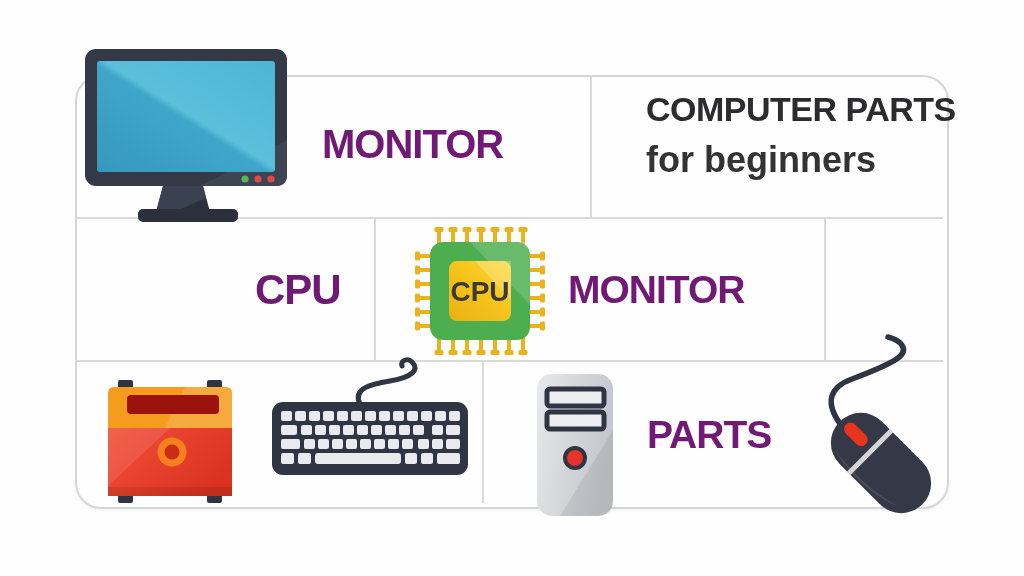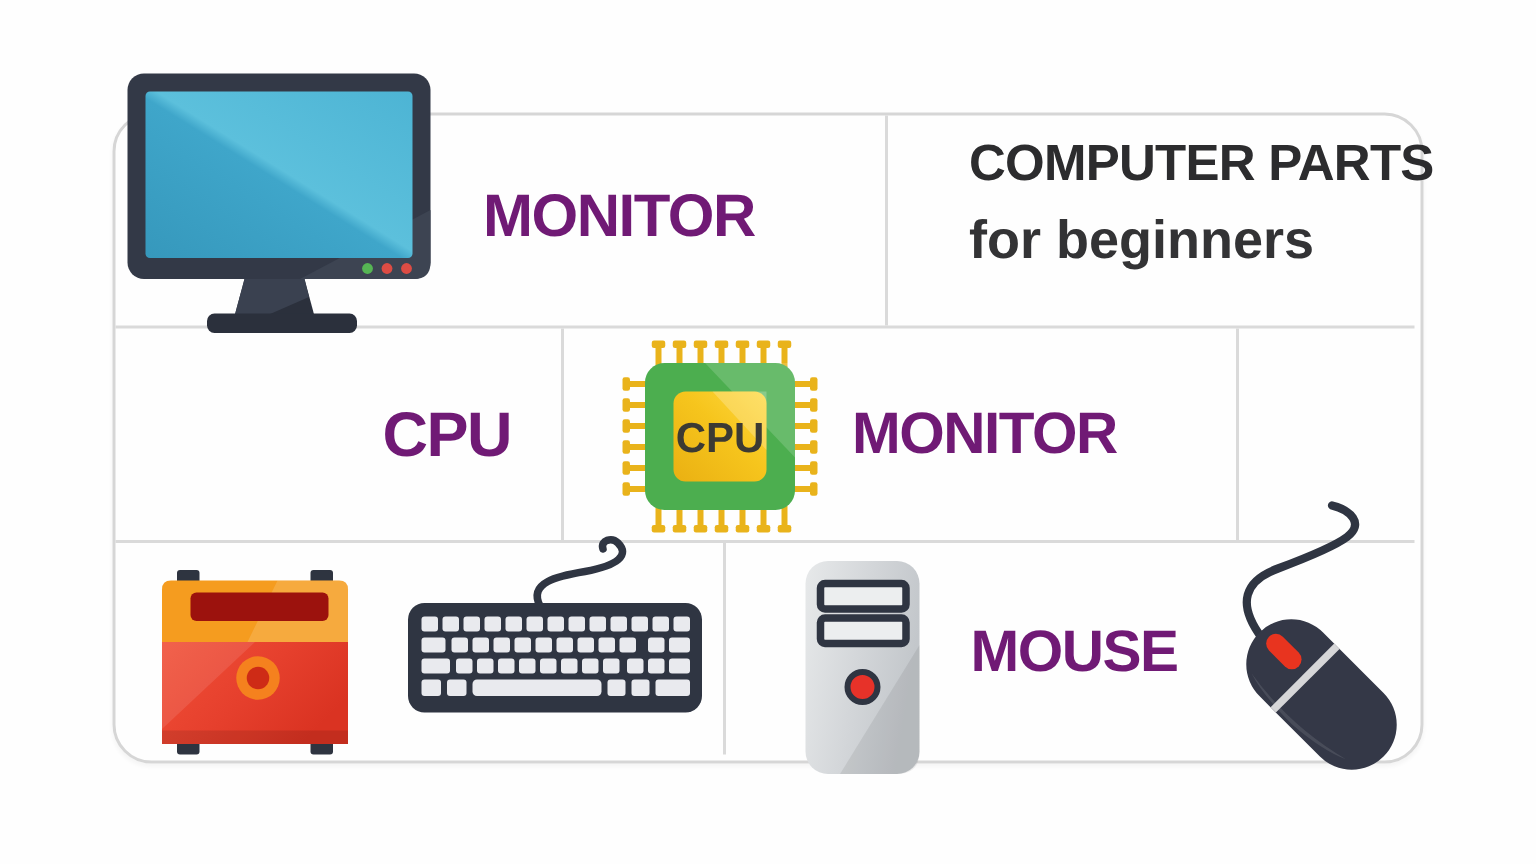"MOUSE" div.label { text: MOUSE -> PARTS }
